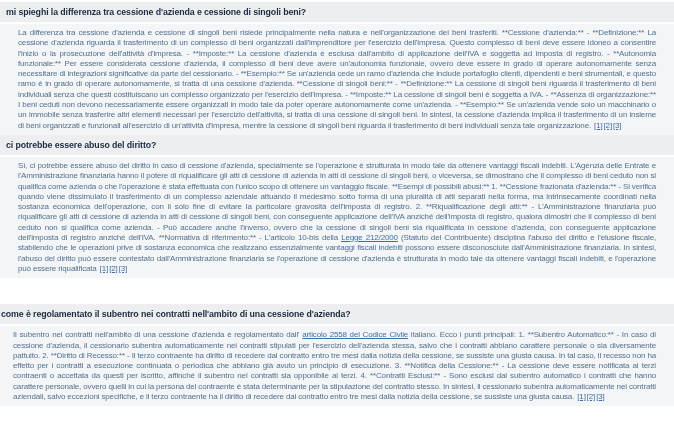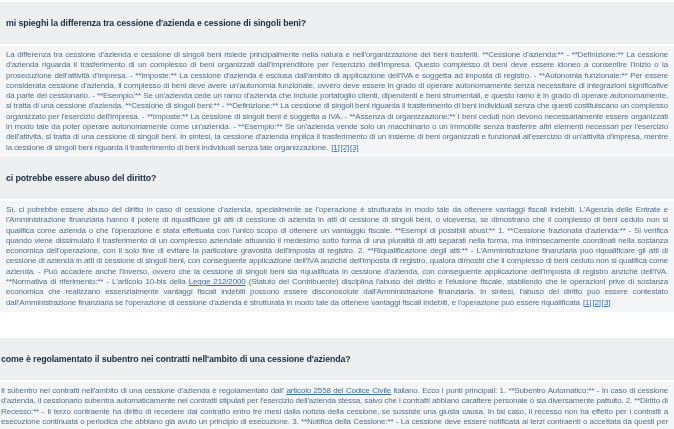"mi spieghi la differenza tra" .q { padding: 16px 6px -> 5px 6px }
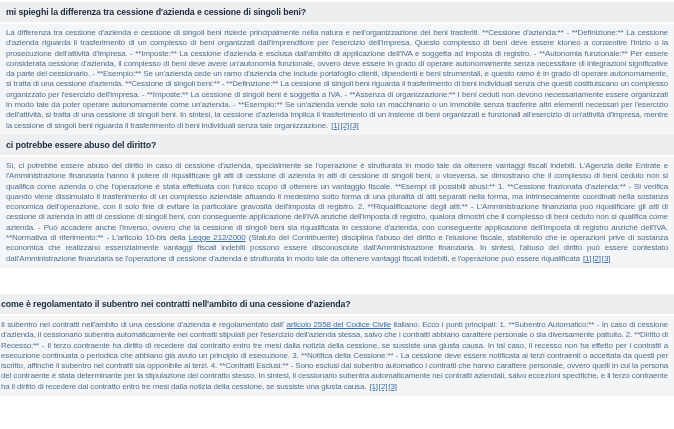"La differenza tra cessione d'azienda" .a { padding: 4px 6px -> 4px 18px }
